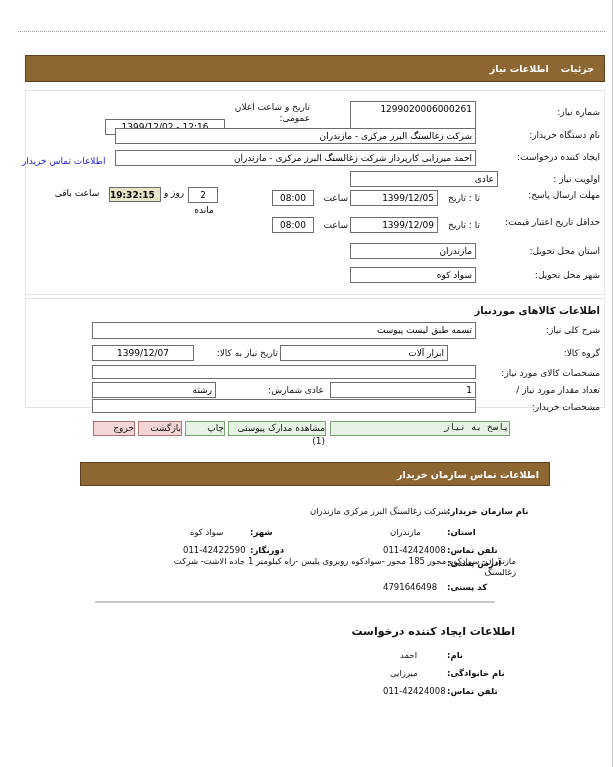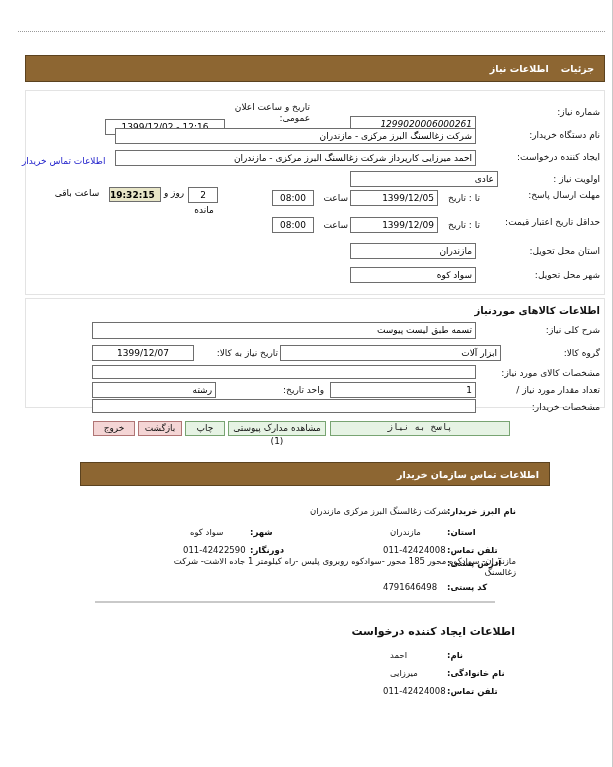"1299020006000261" div.fld { font-style: italic -> none; height: 16px -> 28px; top: 116px -> 101px }
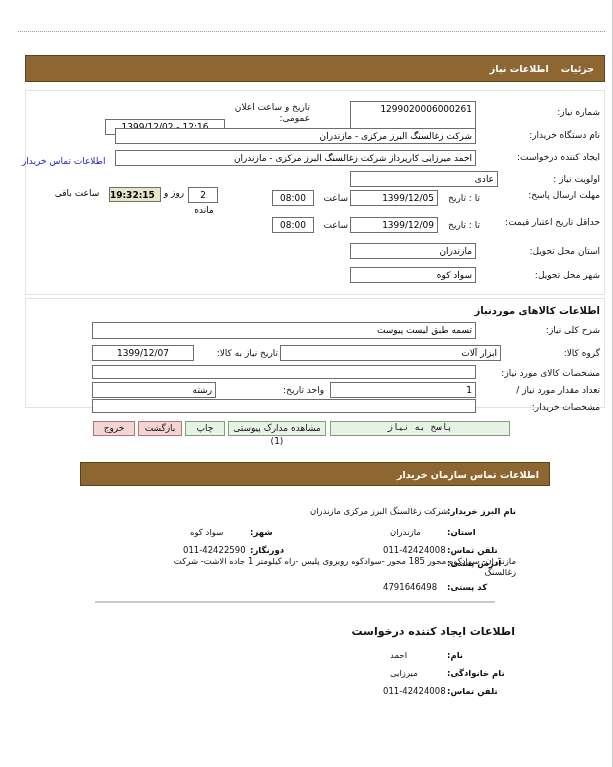"ابزار آلات" div.fld { width: 221px -> 168px }
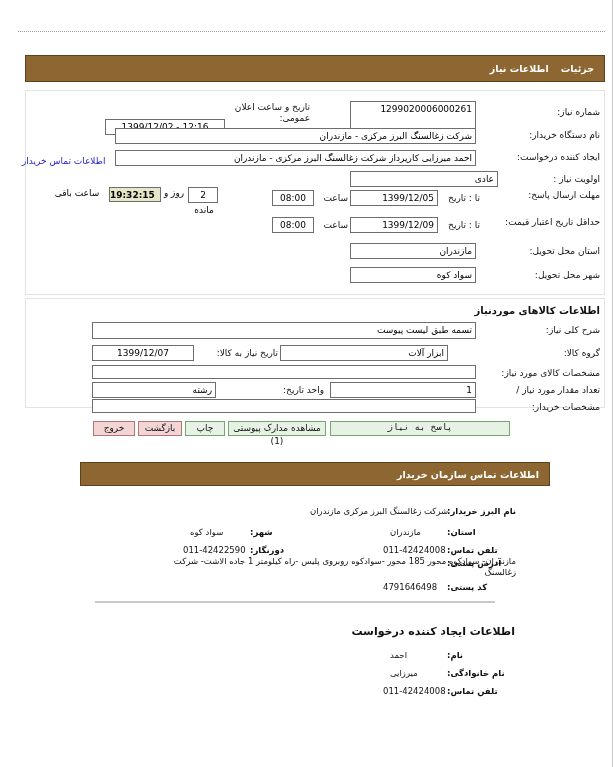"واحد تاریخ:" div.mini-lbl { text: واحد تاریخ -> عادی شمارش }
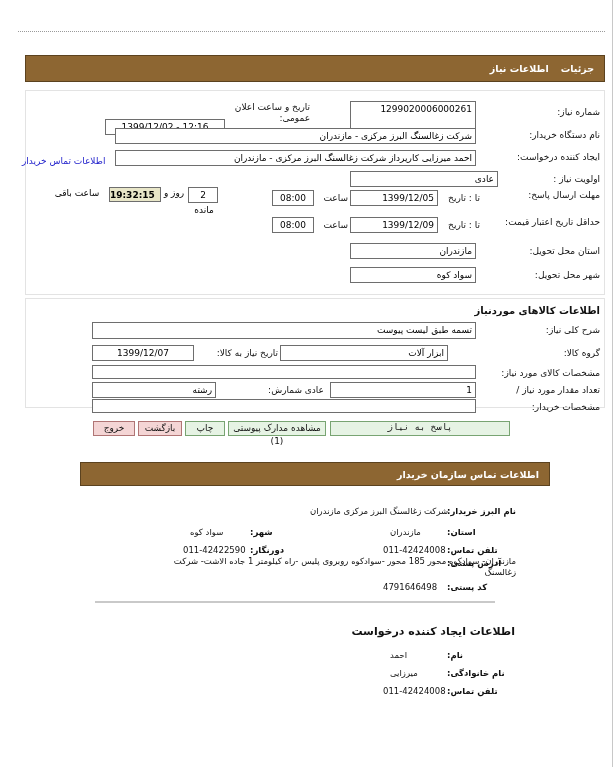"خروج" .btn { text-align: center -> right }
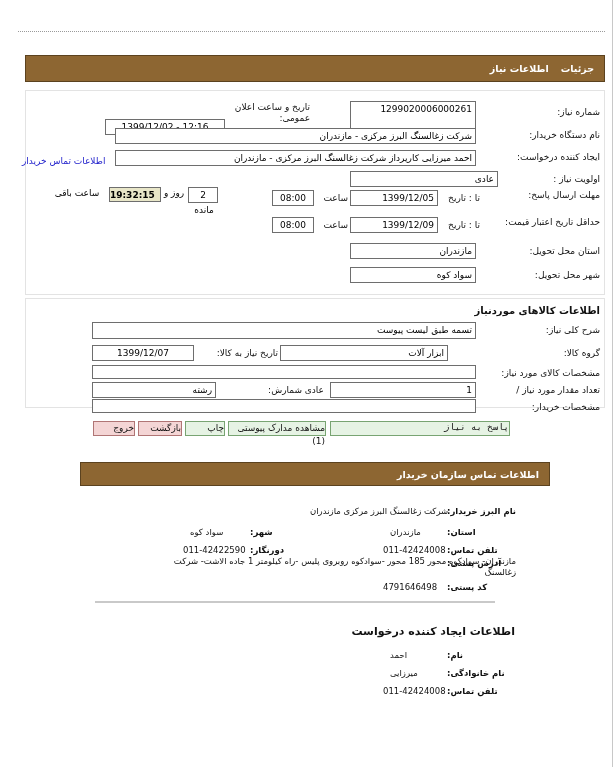"نام البرز خریدار:" div.cline { text: البرز -> سازمان }
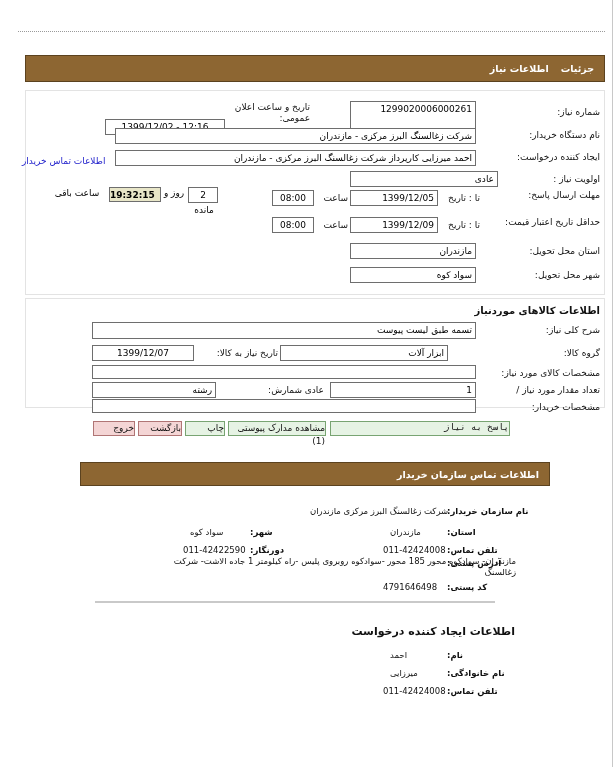"احمد" div.cval { left: 390px -> 400px }
